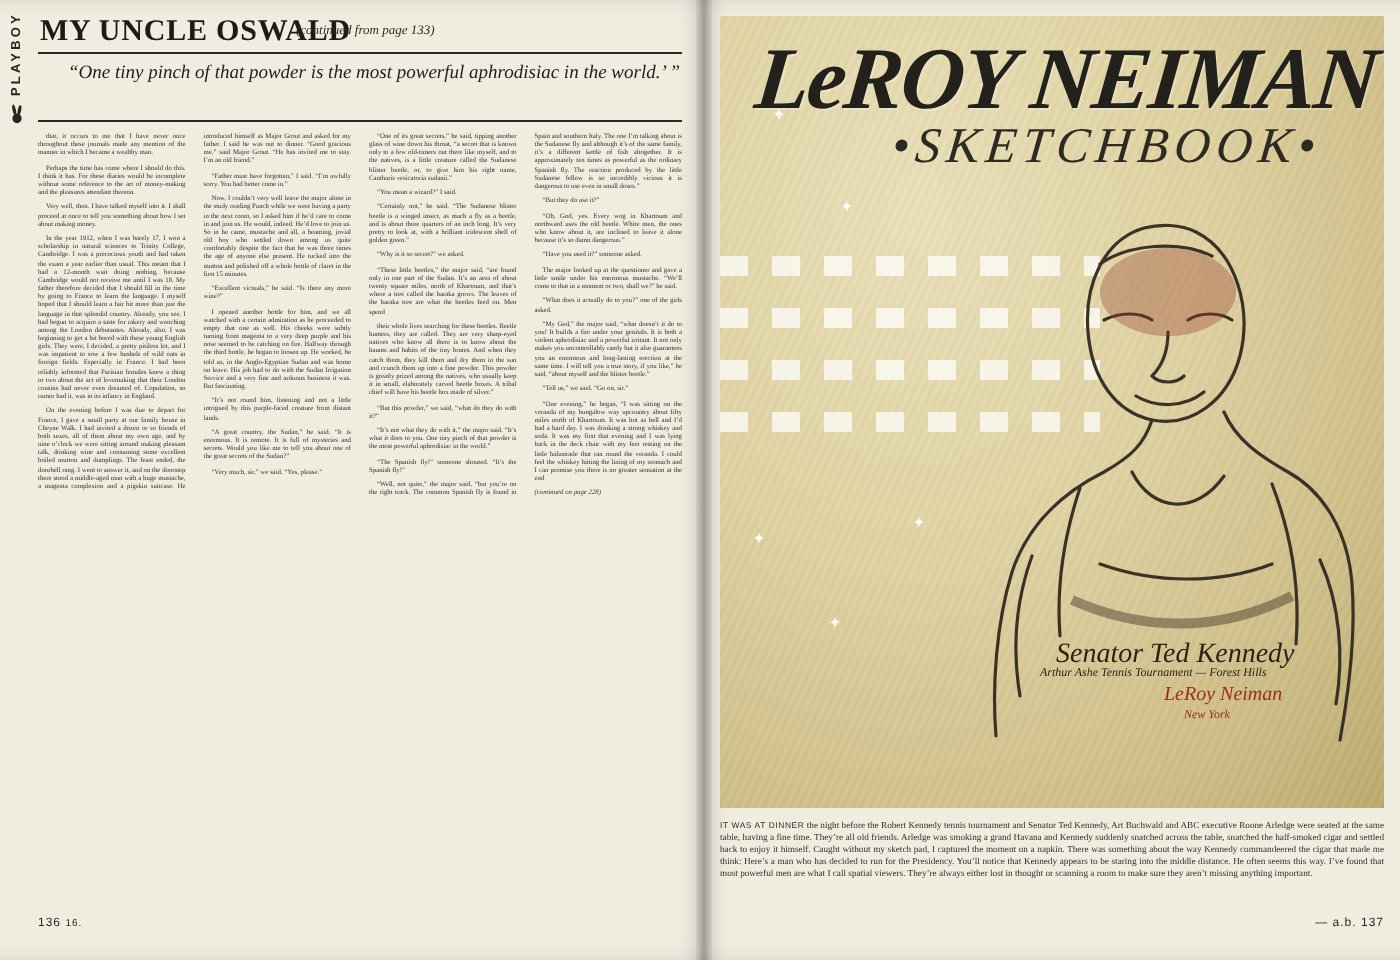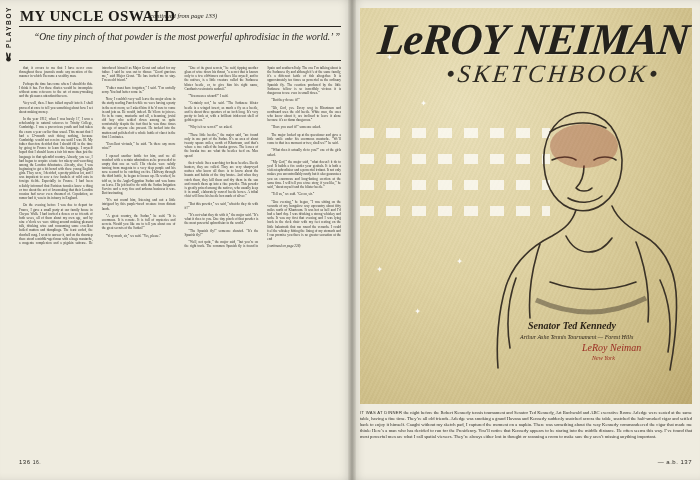"Senator Ted Kennedy" .sig1 { font-size: 10px -> 14px; font-weight: bold -> none }
